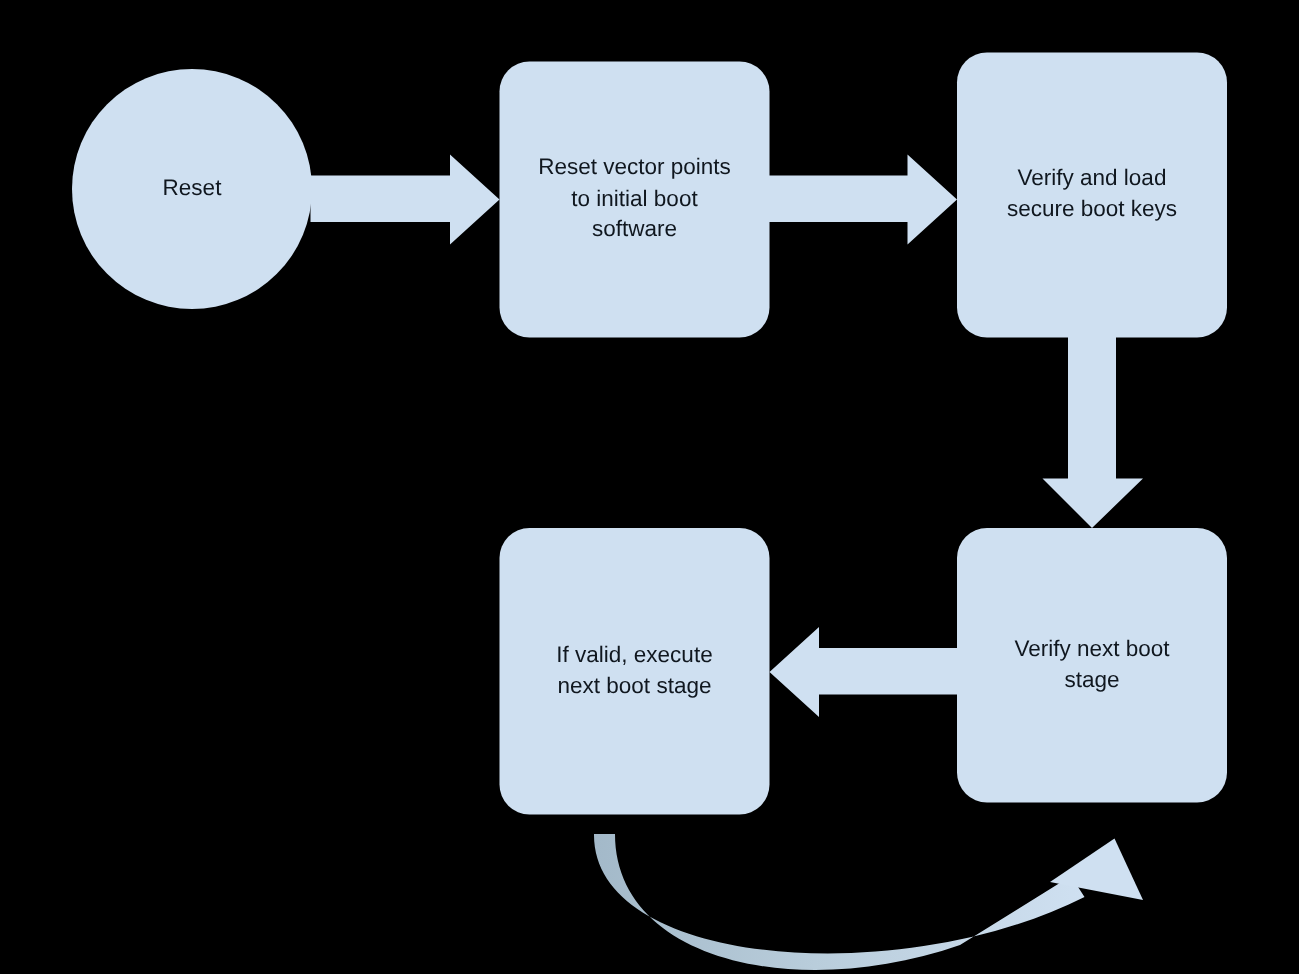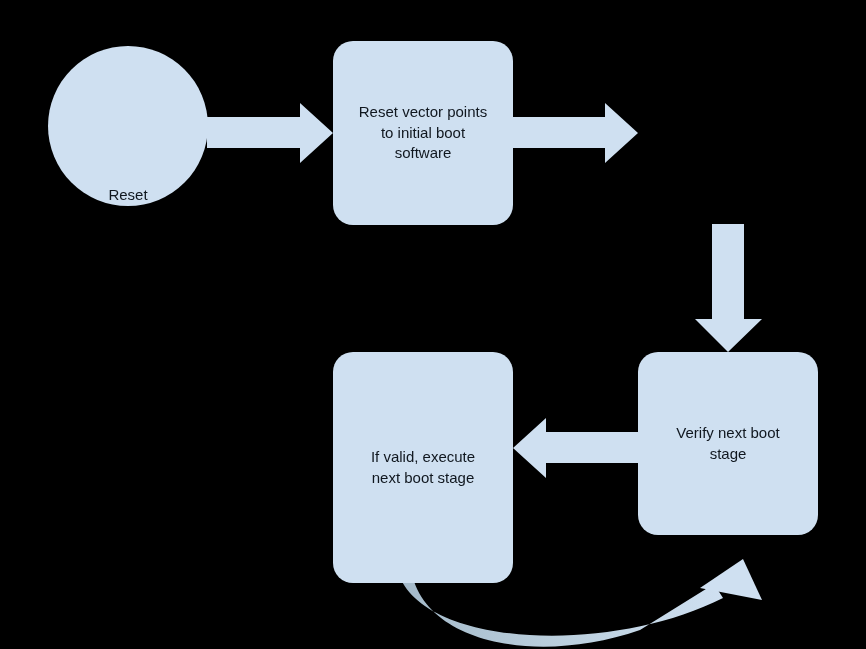"Reset" div.node { align-items: flex-end -> none }
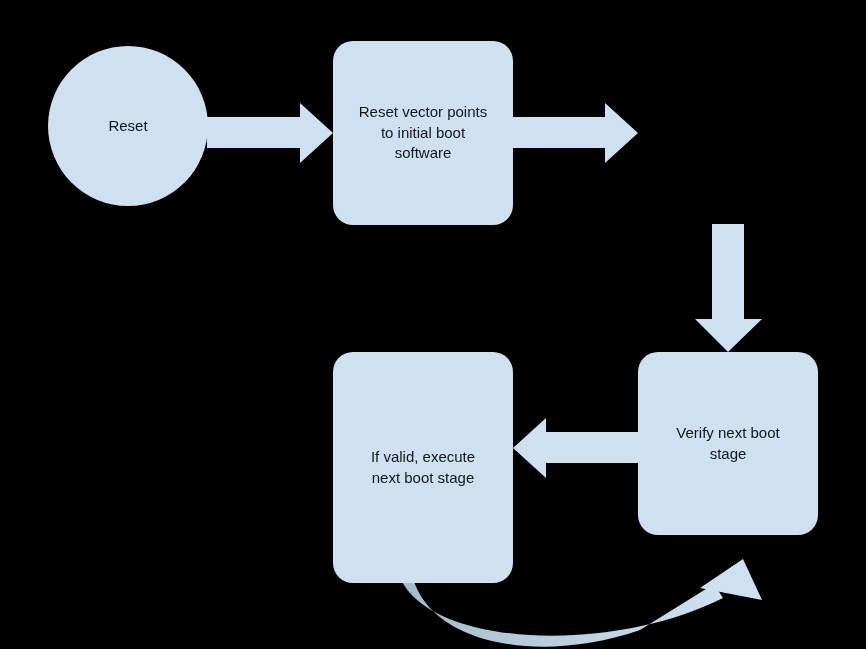"Verify and load" div.node { html: none -> <div> <span>Verify and load secure boot keys</span> </div> }
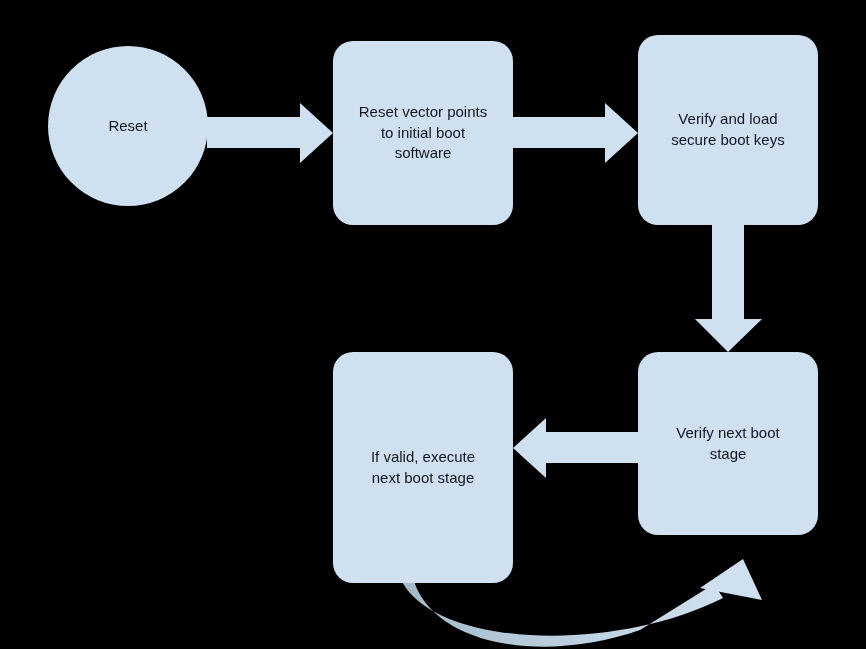"If valid, execute" div.node { height: 231px -> 191px }
